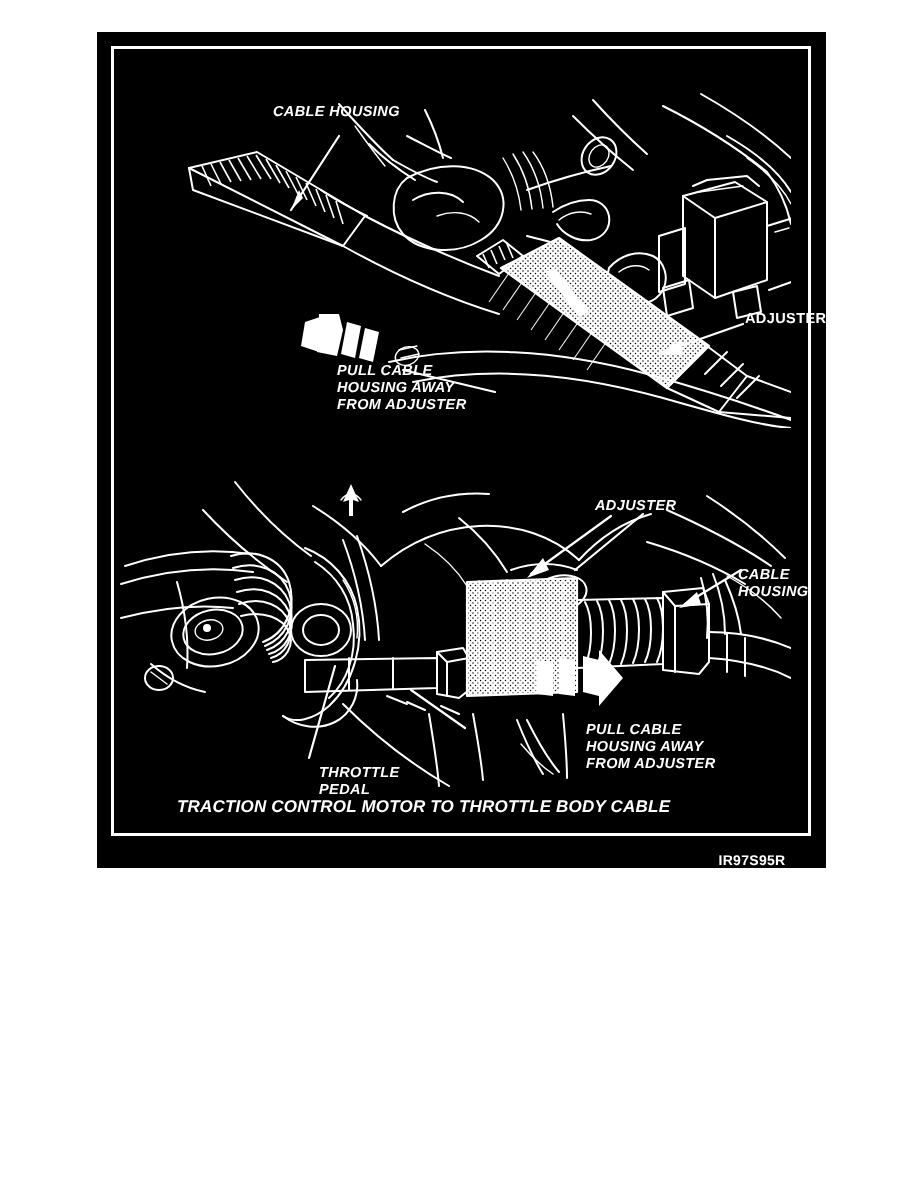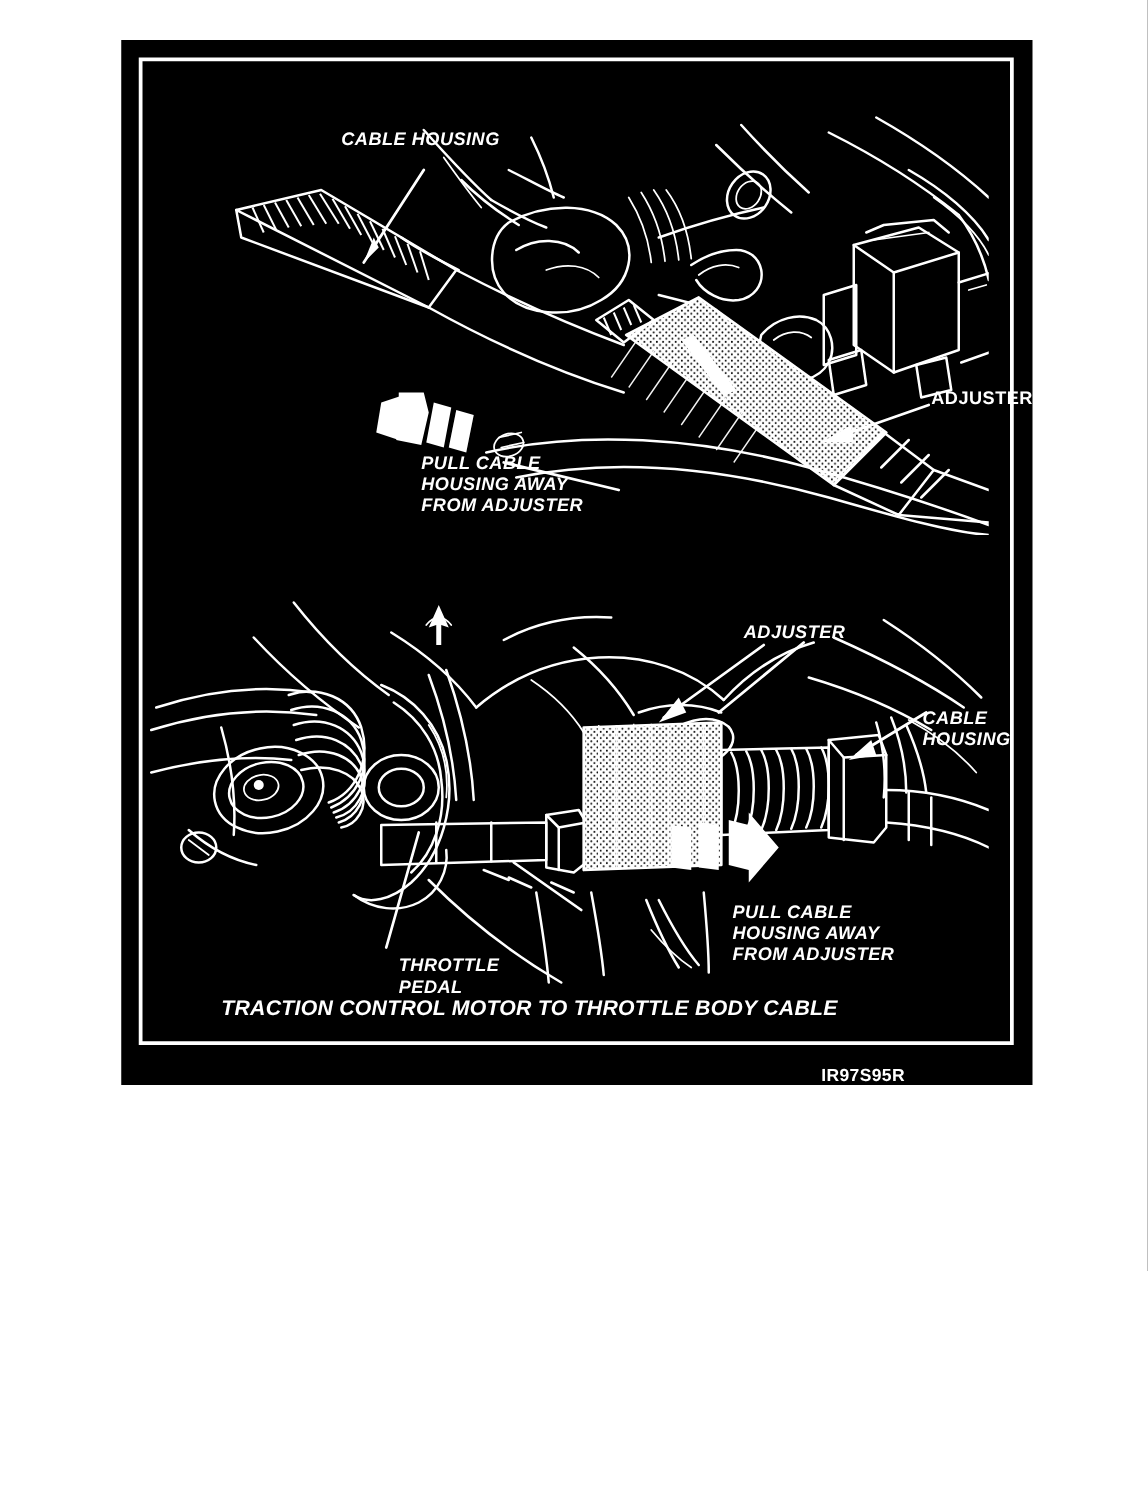"IR97S95R" .c-right { text-align: left -> center }
